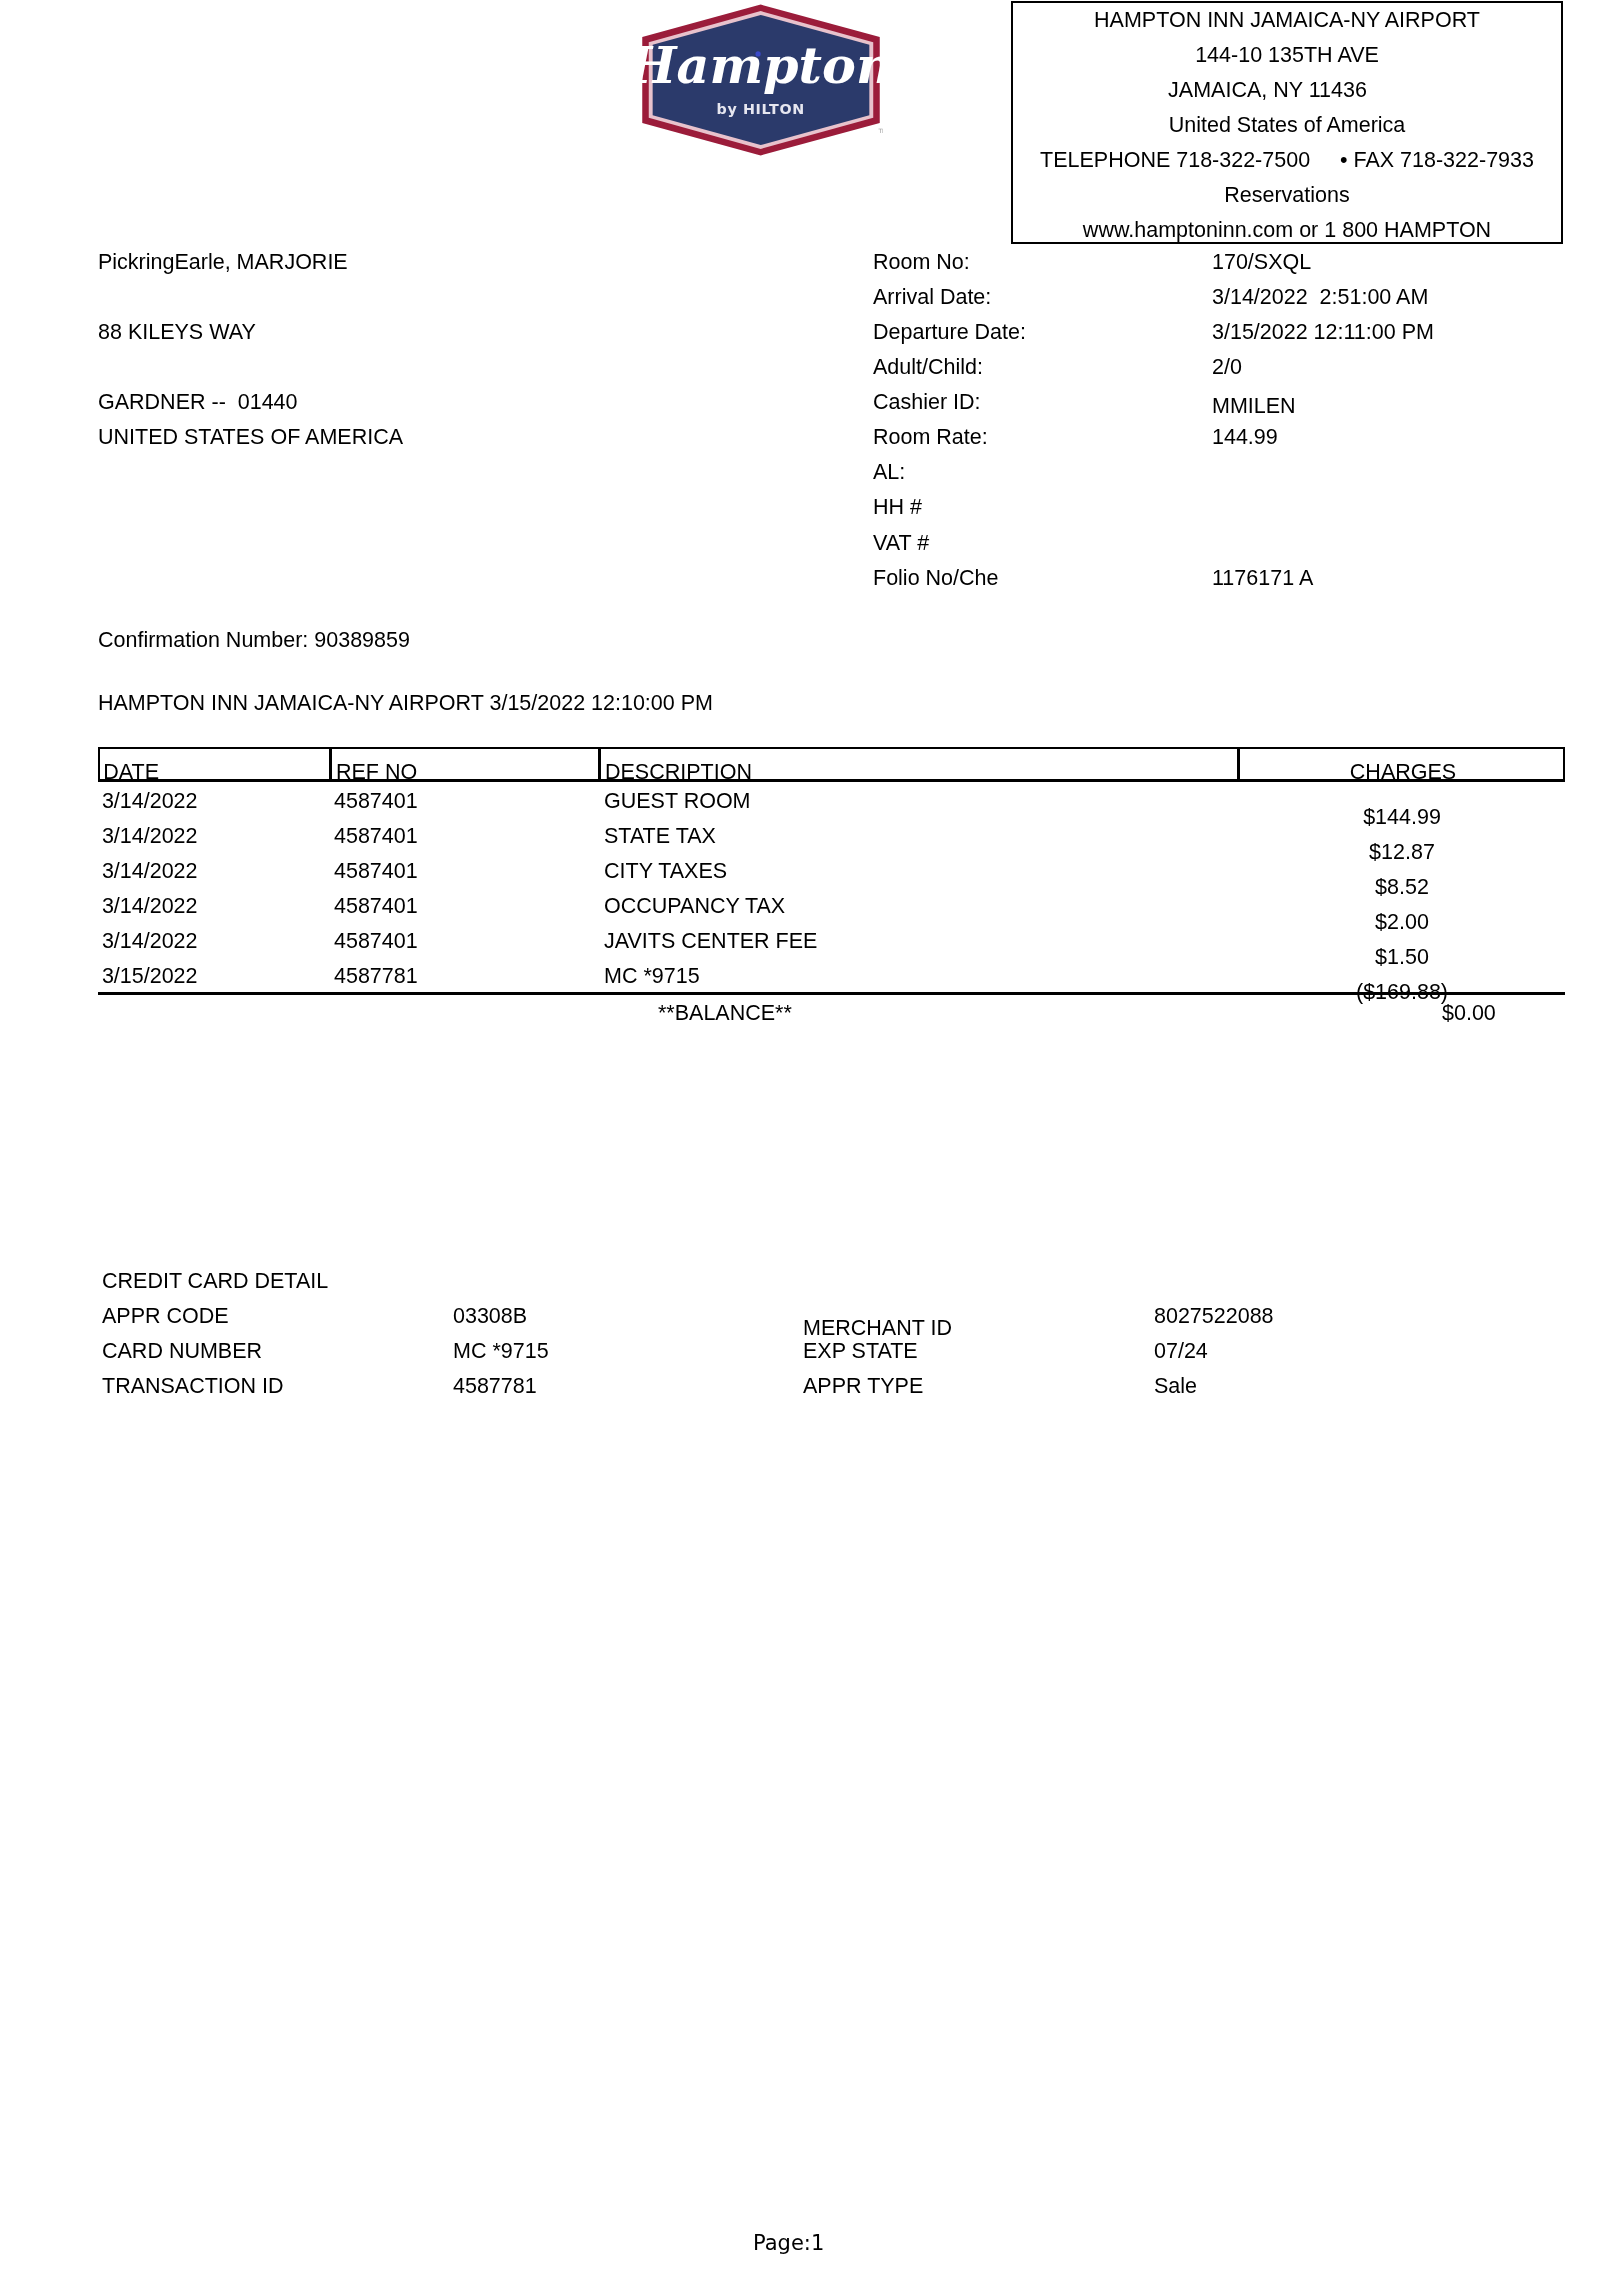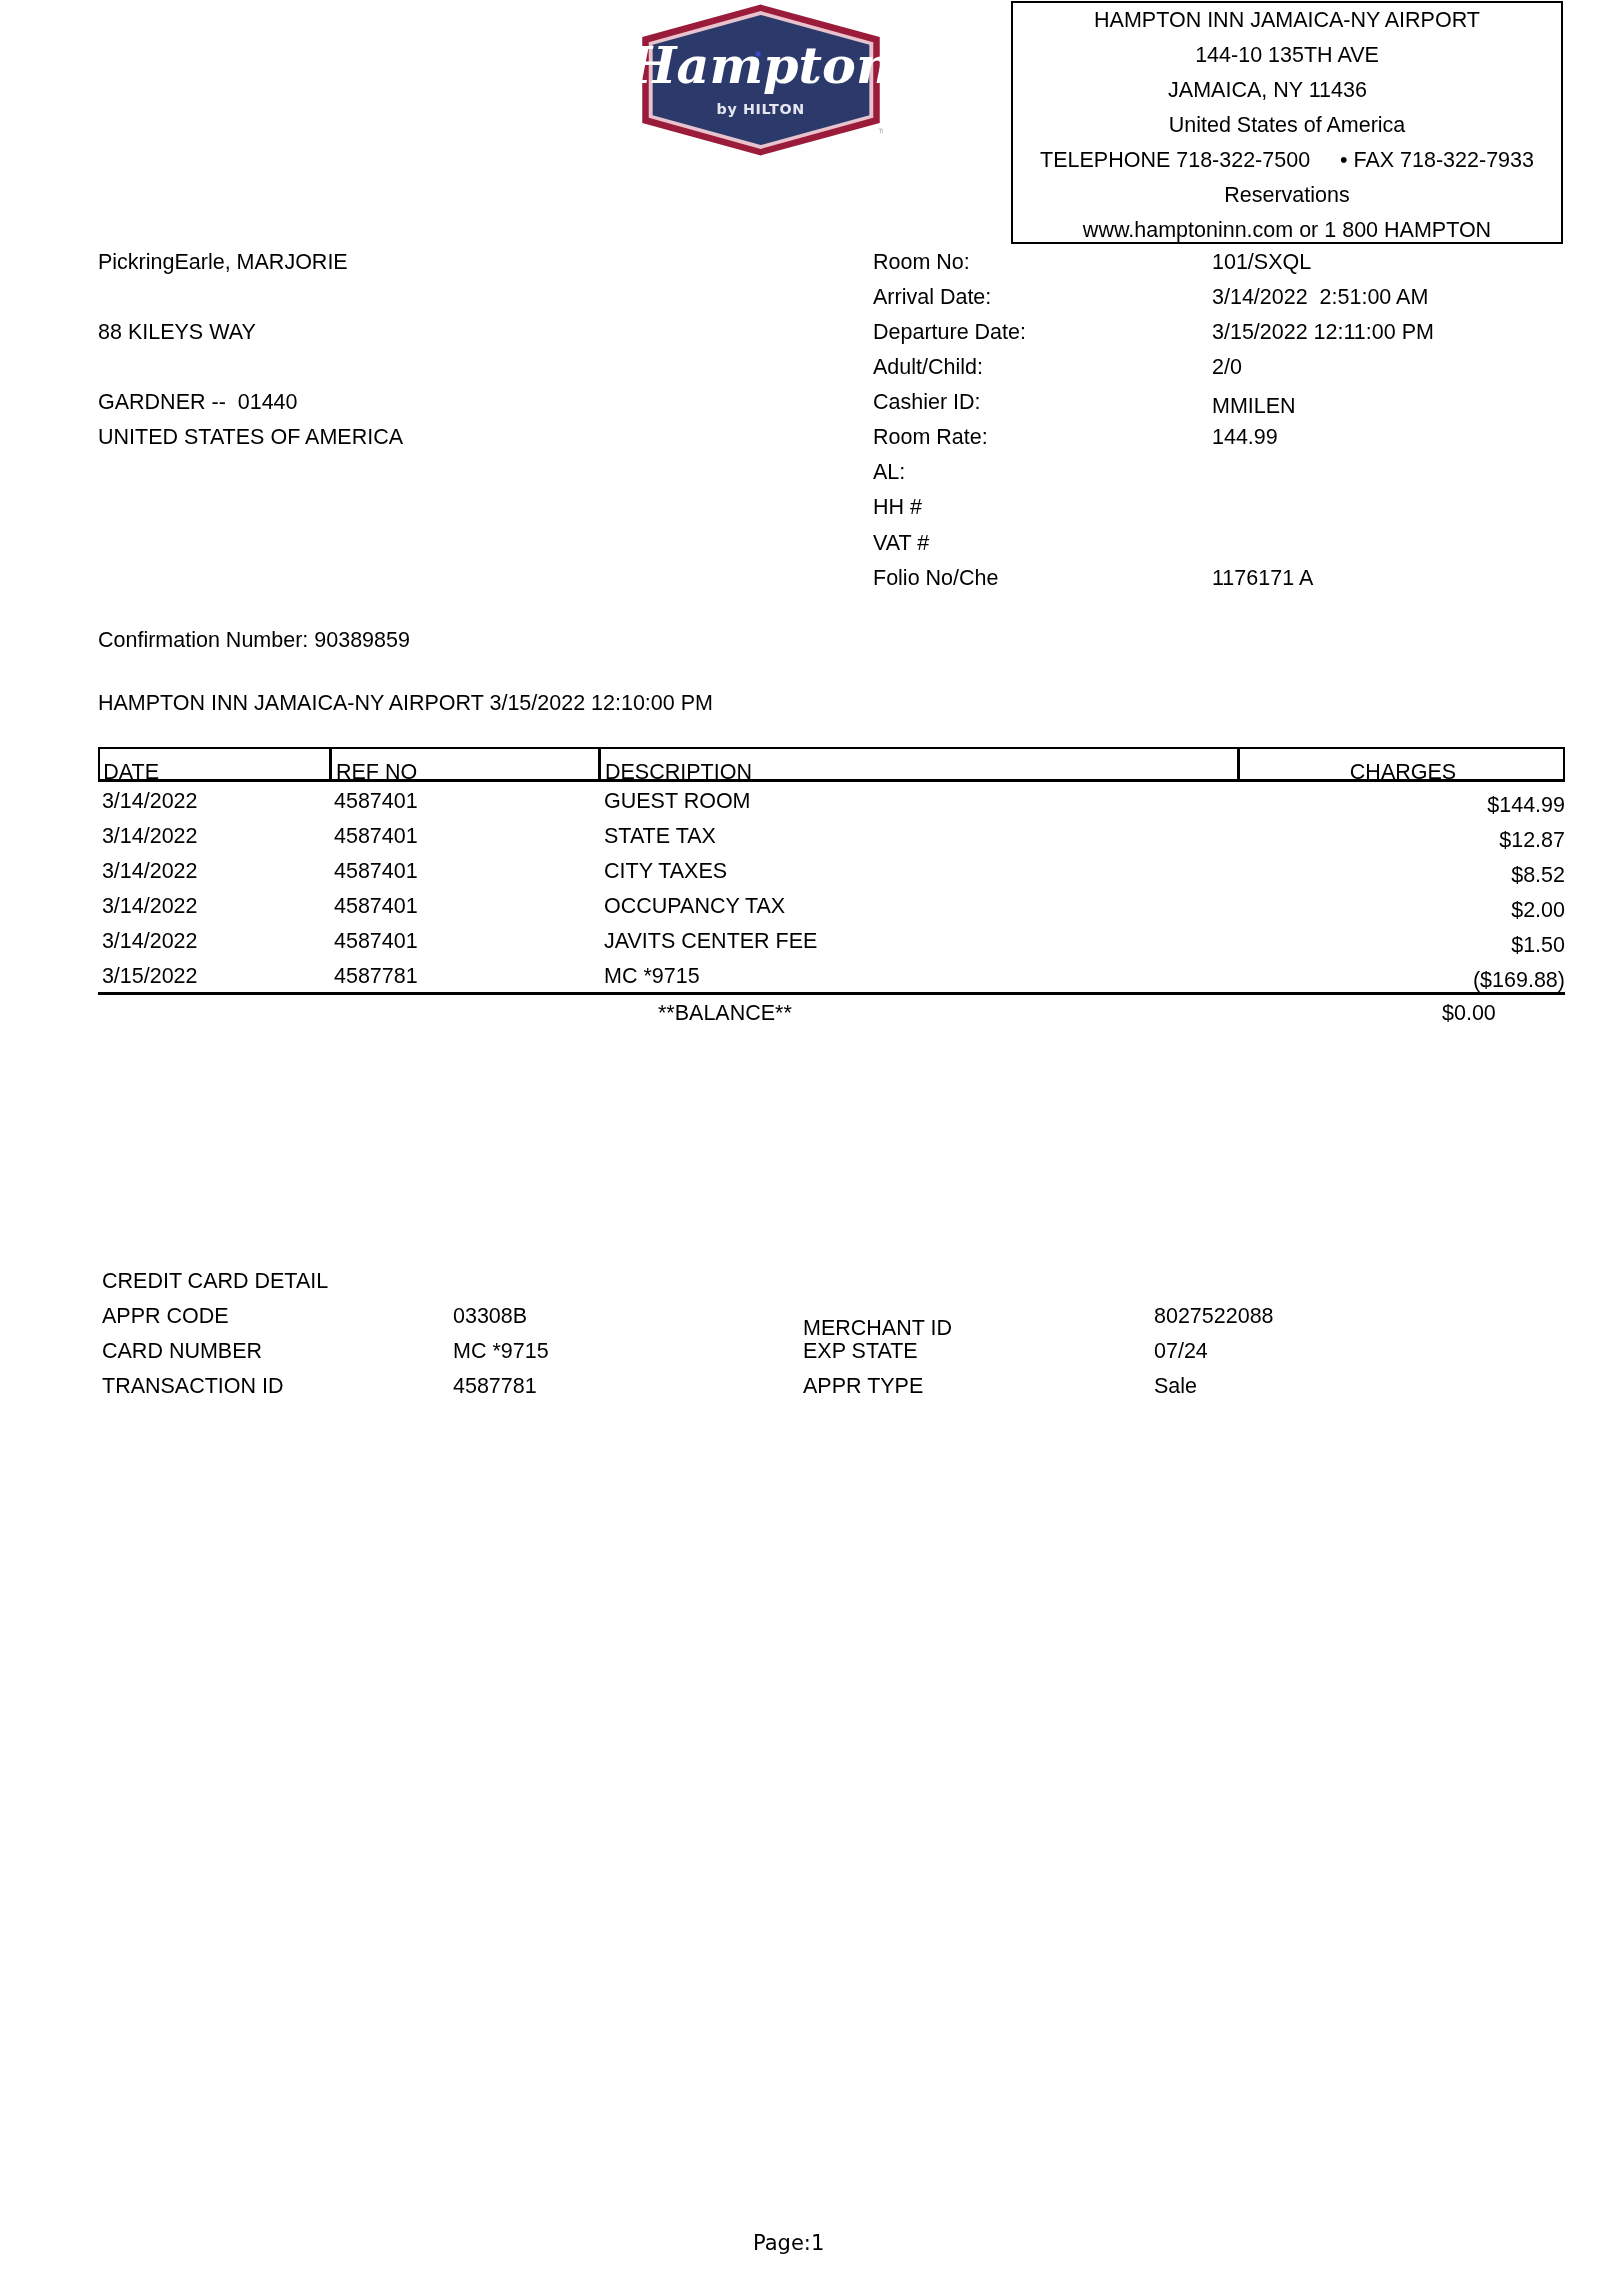"101/SXQL" div.abs { text: 101/SXQL -> 170/SXQL }
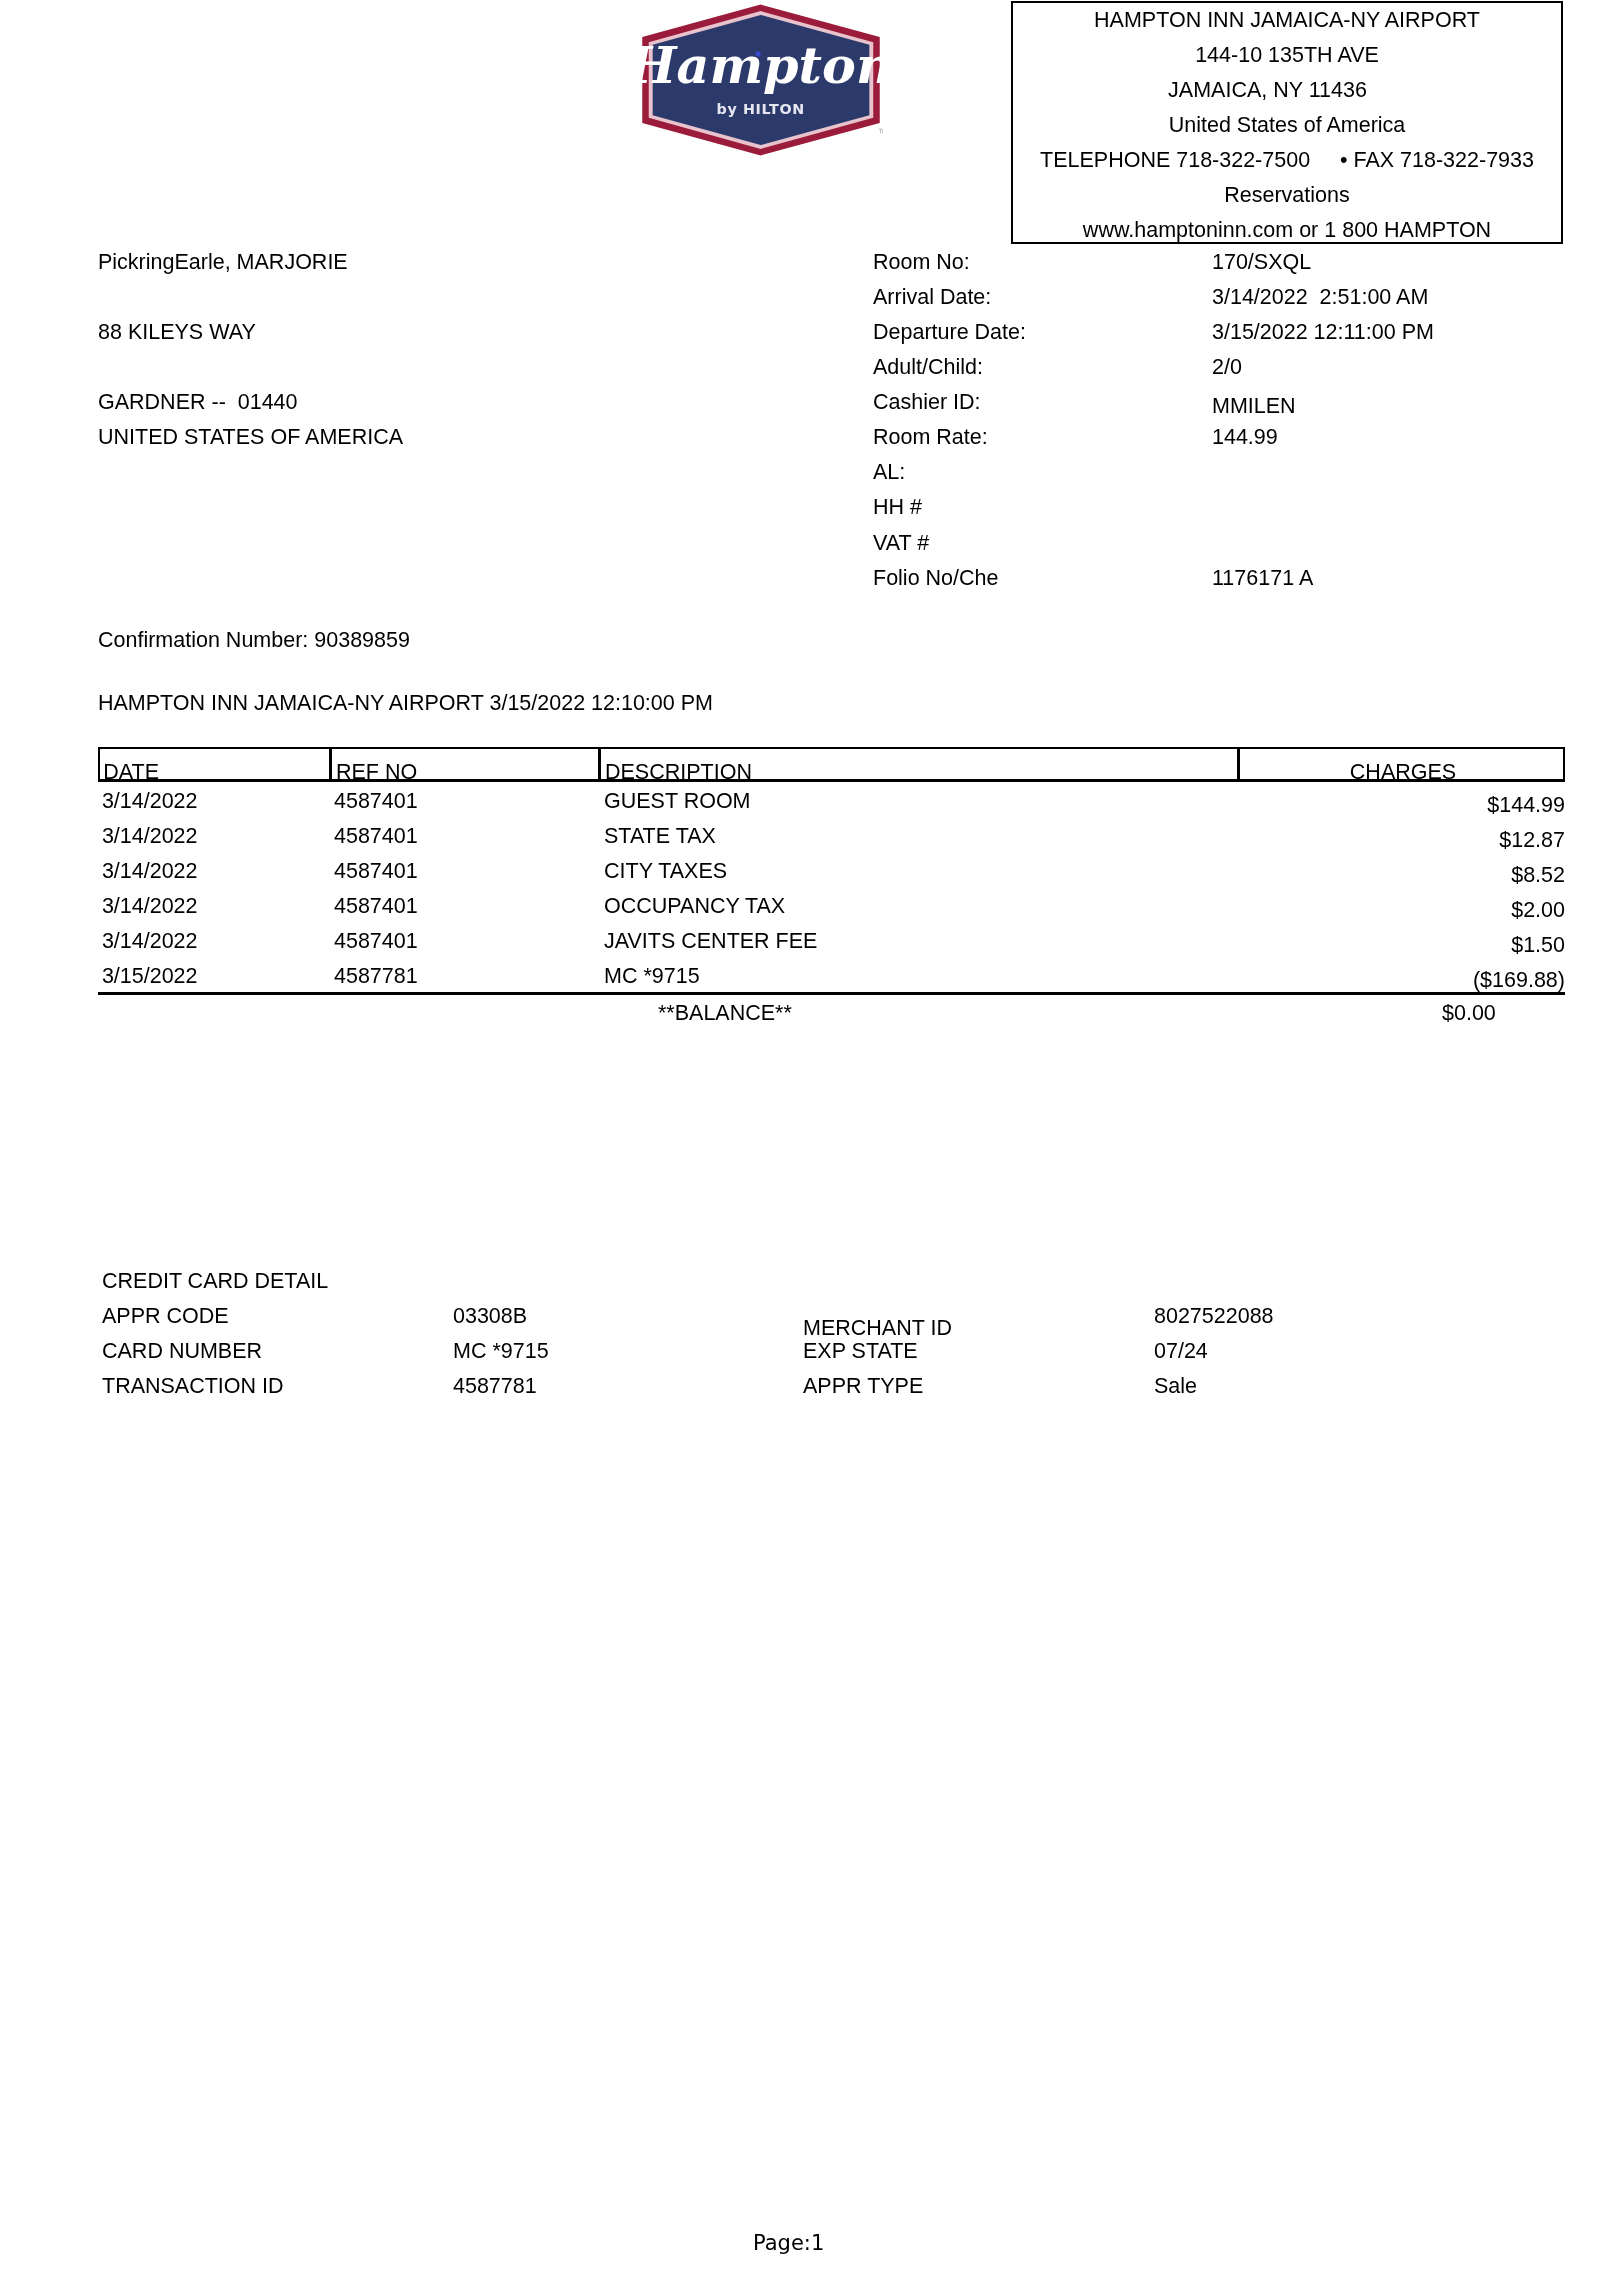"$144.99" .charge { text-align: right -> center; top: 4px -> 16px }
